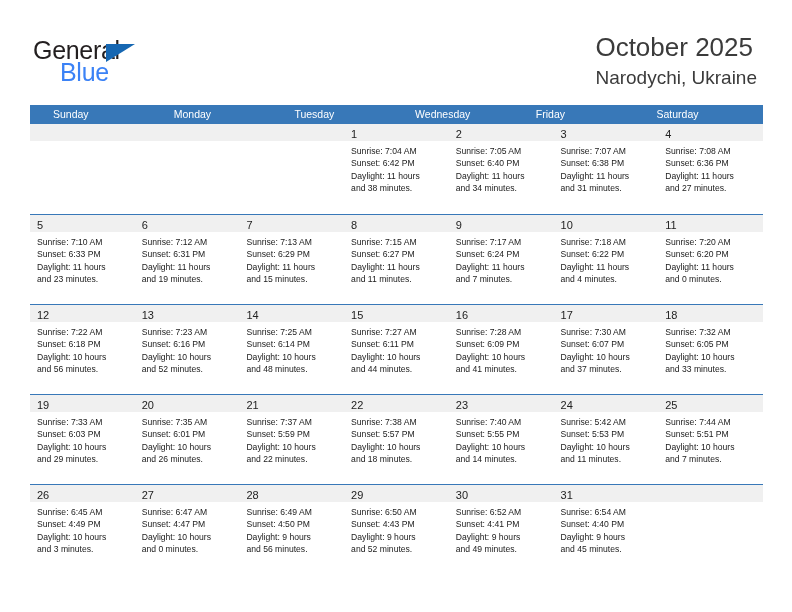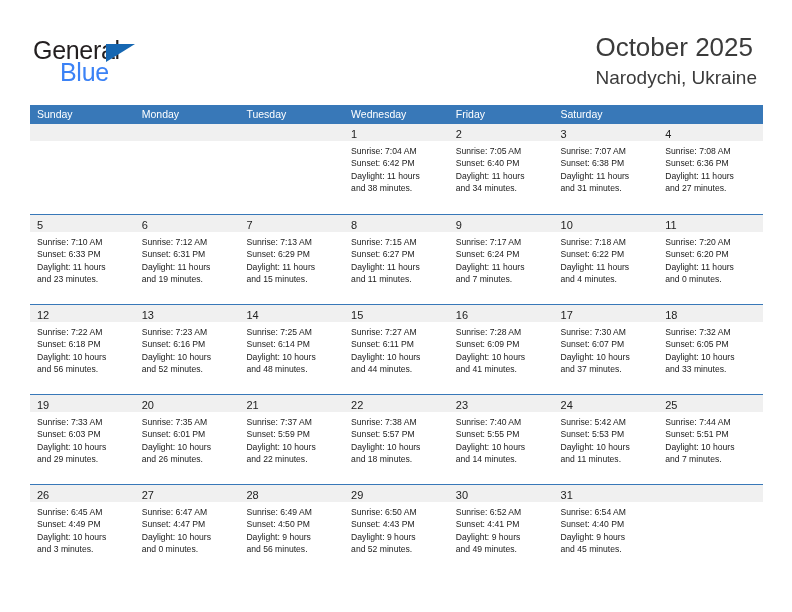"Sunday" .dow { margin-left: none -> 16px }
